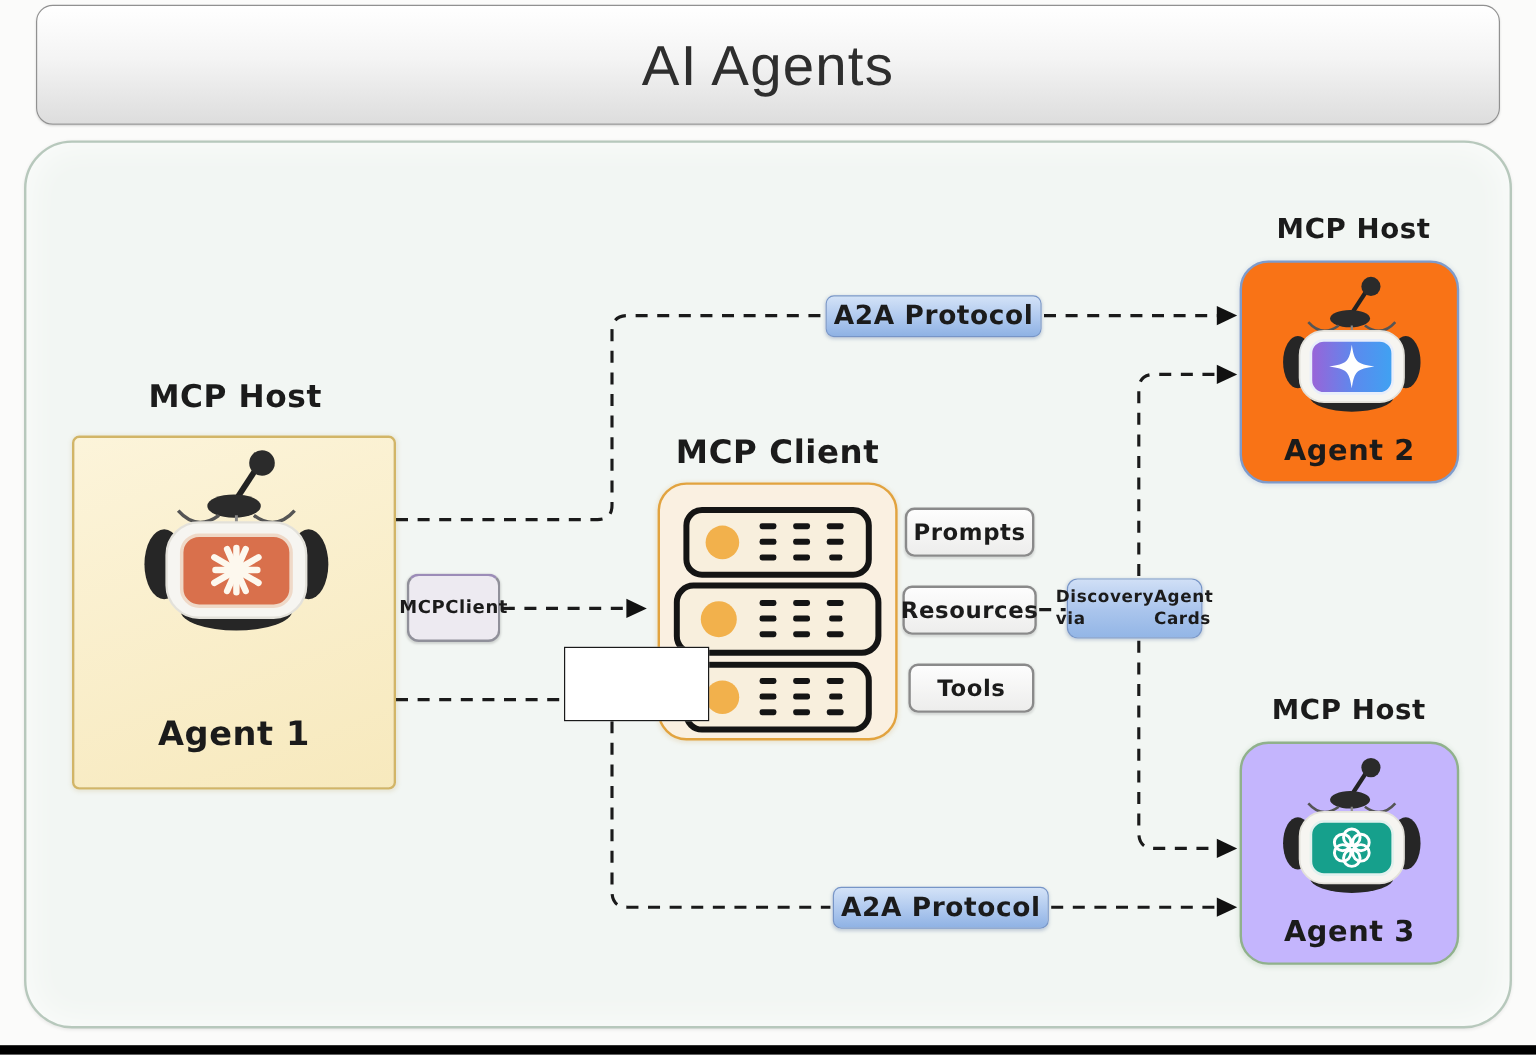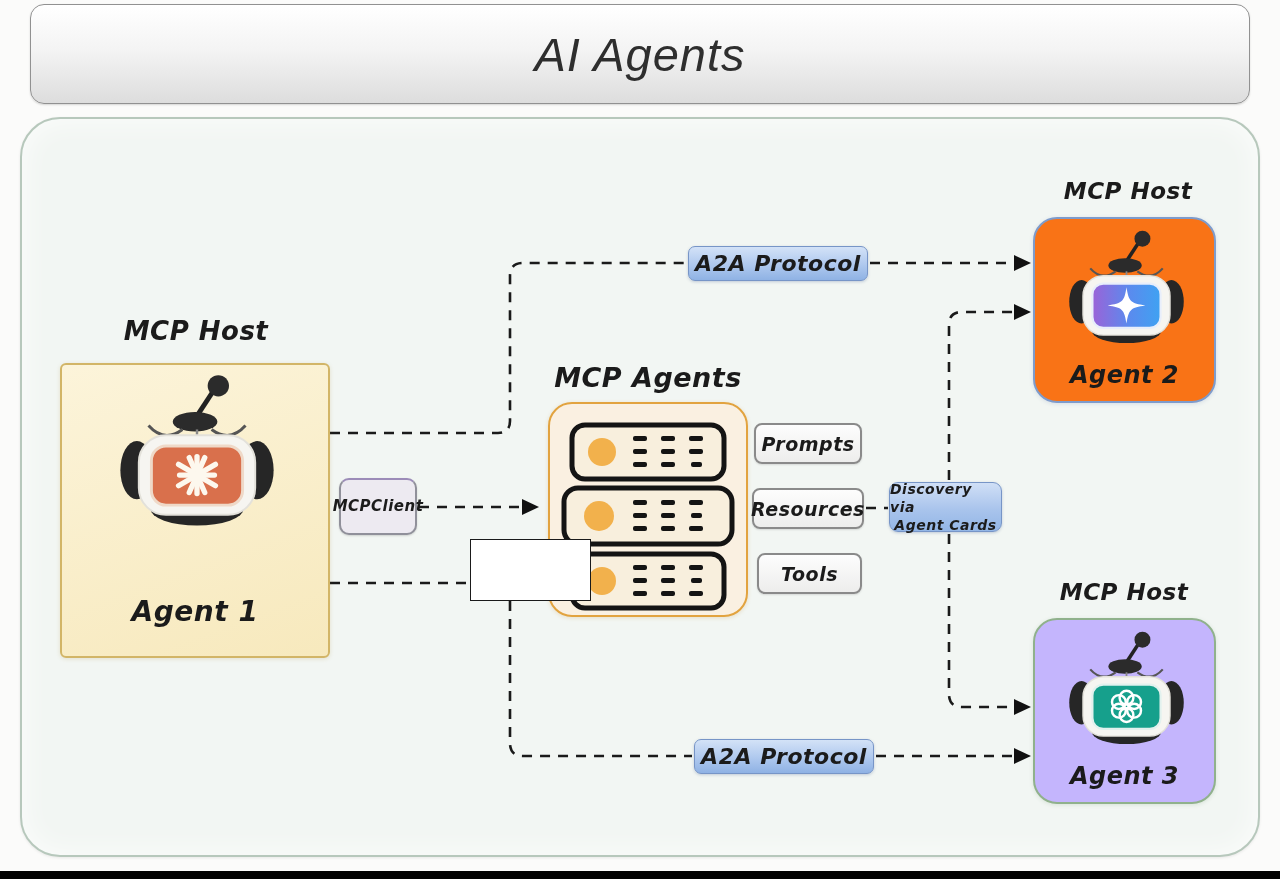"AI Agents" .page { font-style: italic -> none }
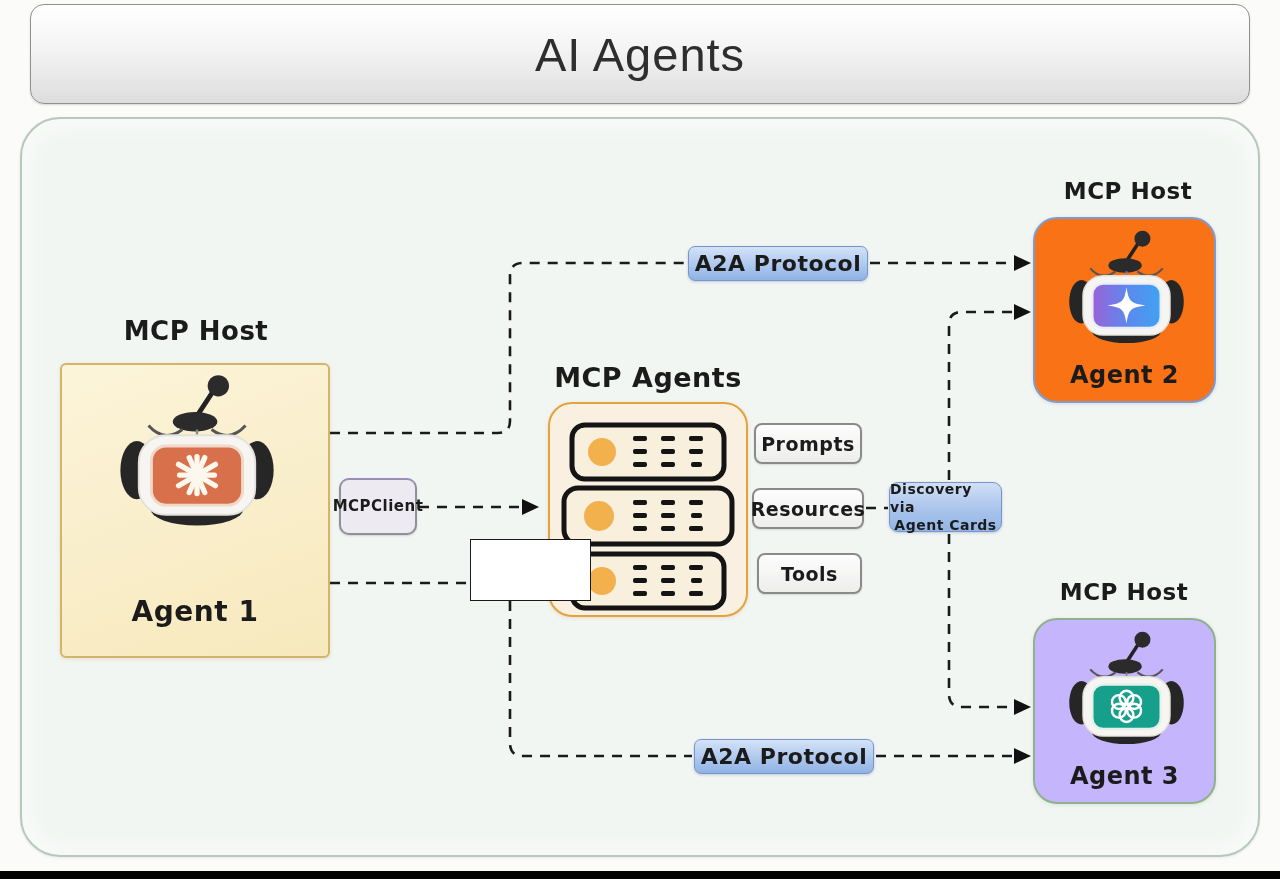"MCP Agents" div.node-label { text: Agents -> Client }
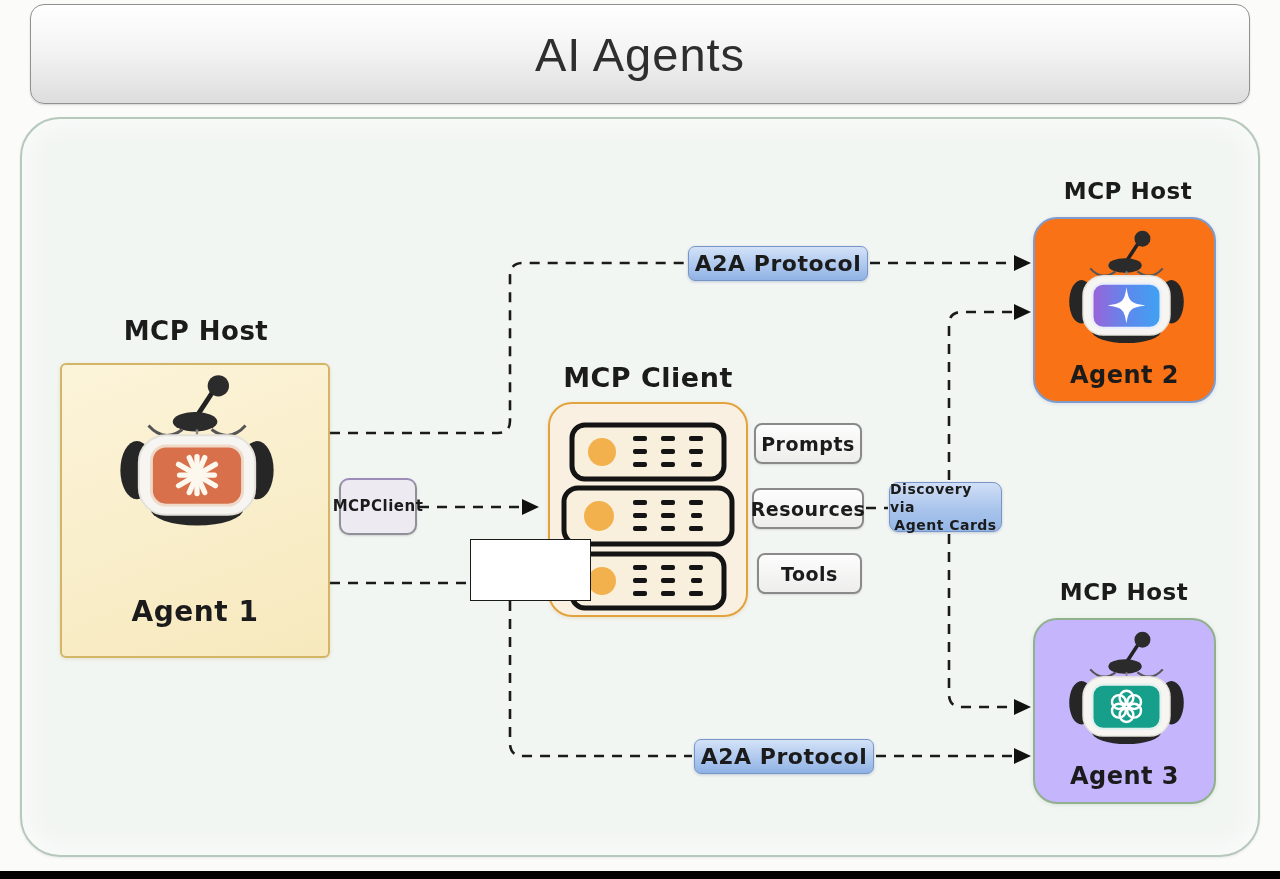"Discovery via" .discovery-box { flex-direction: column -> row }
